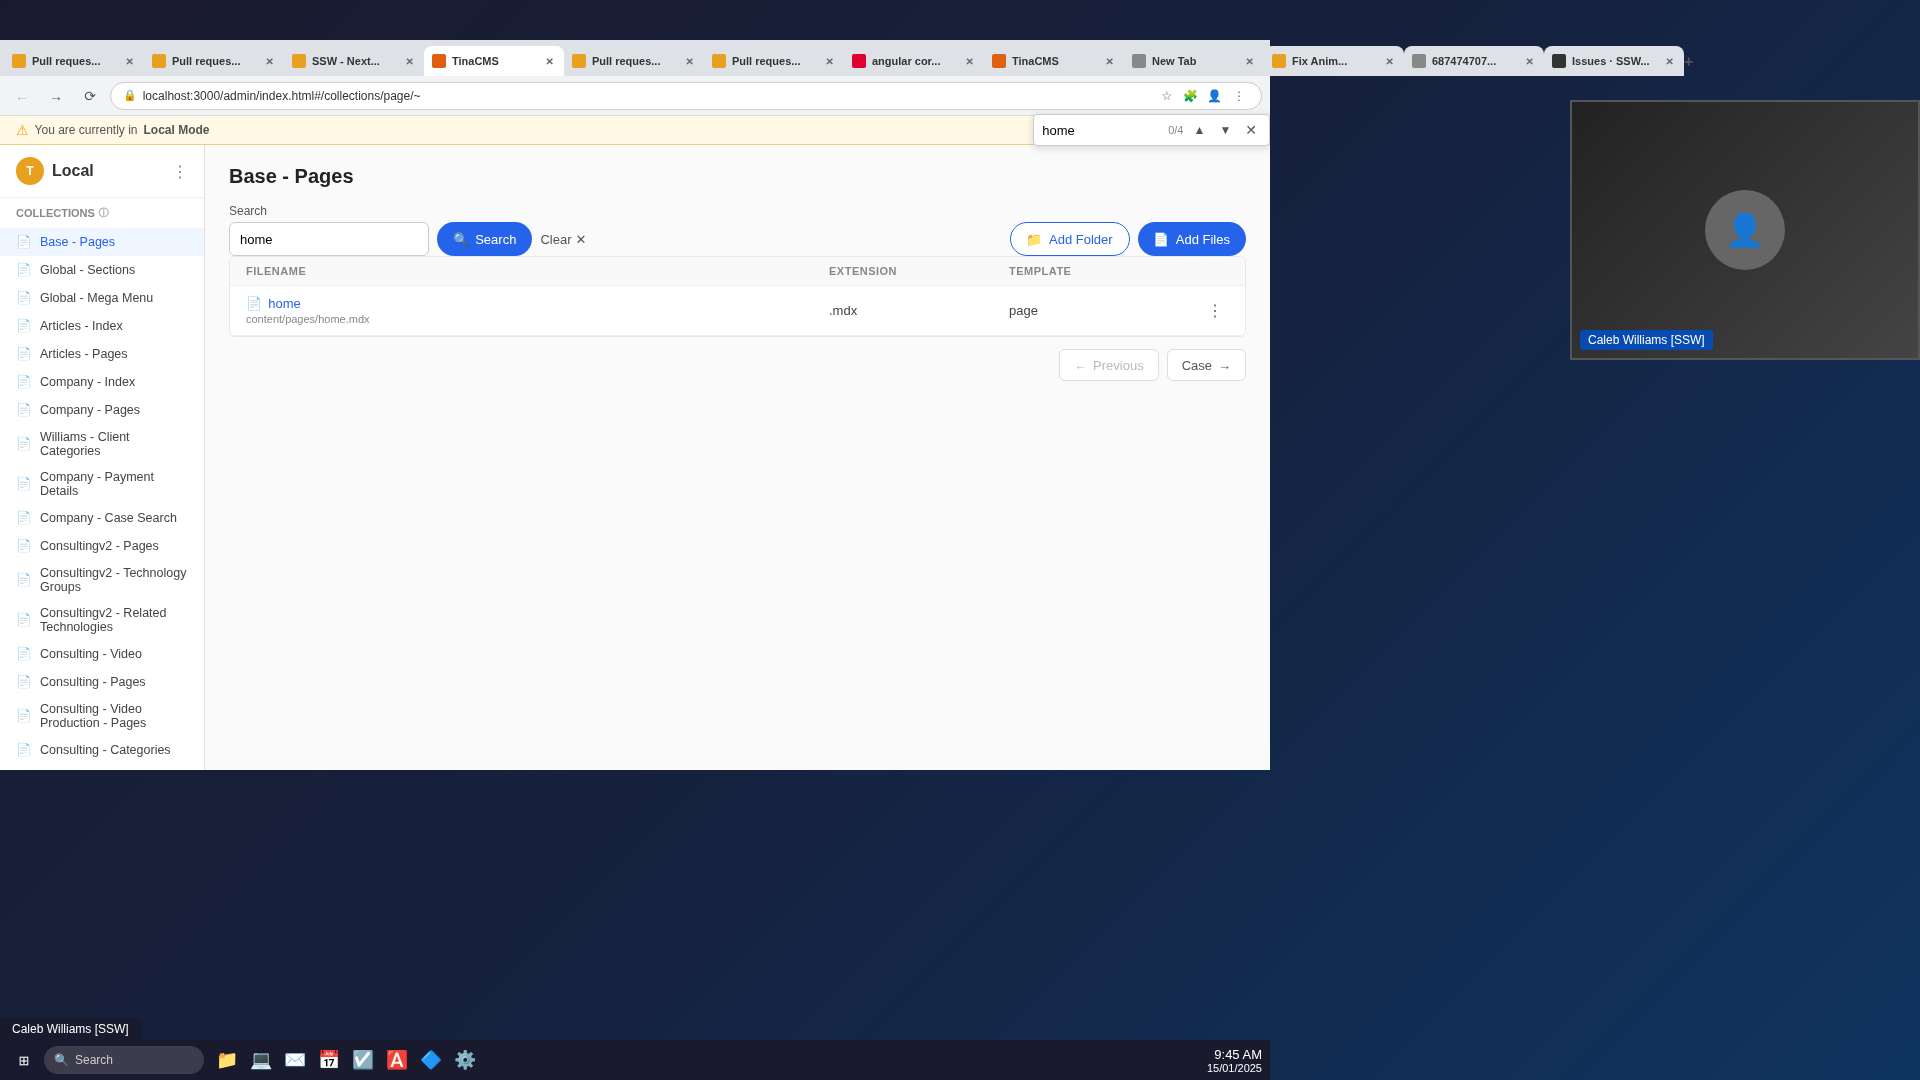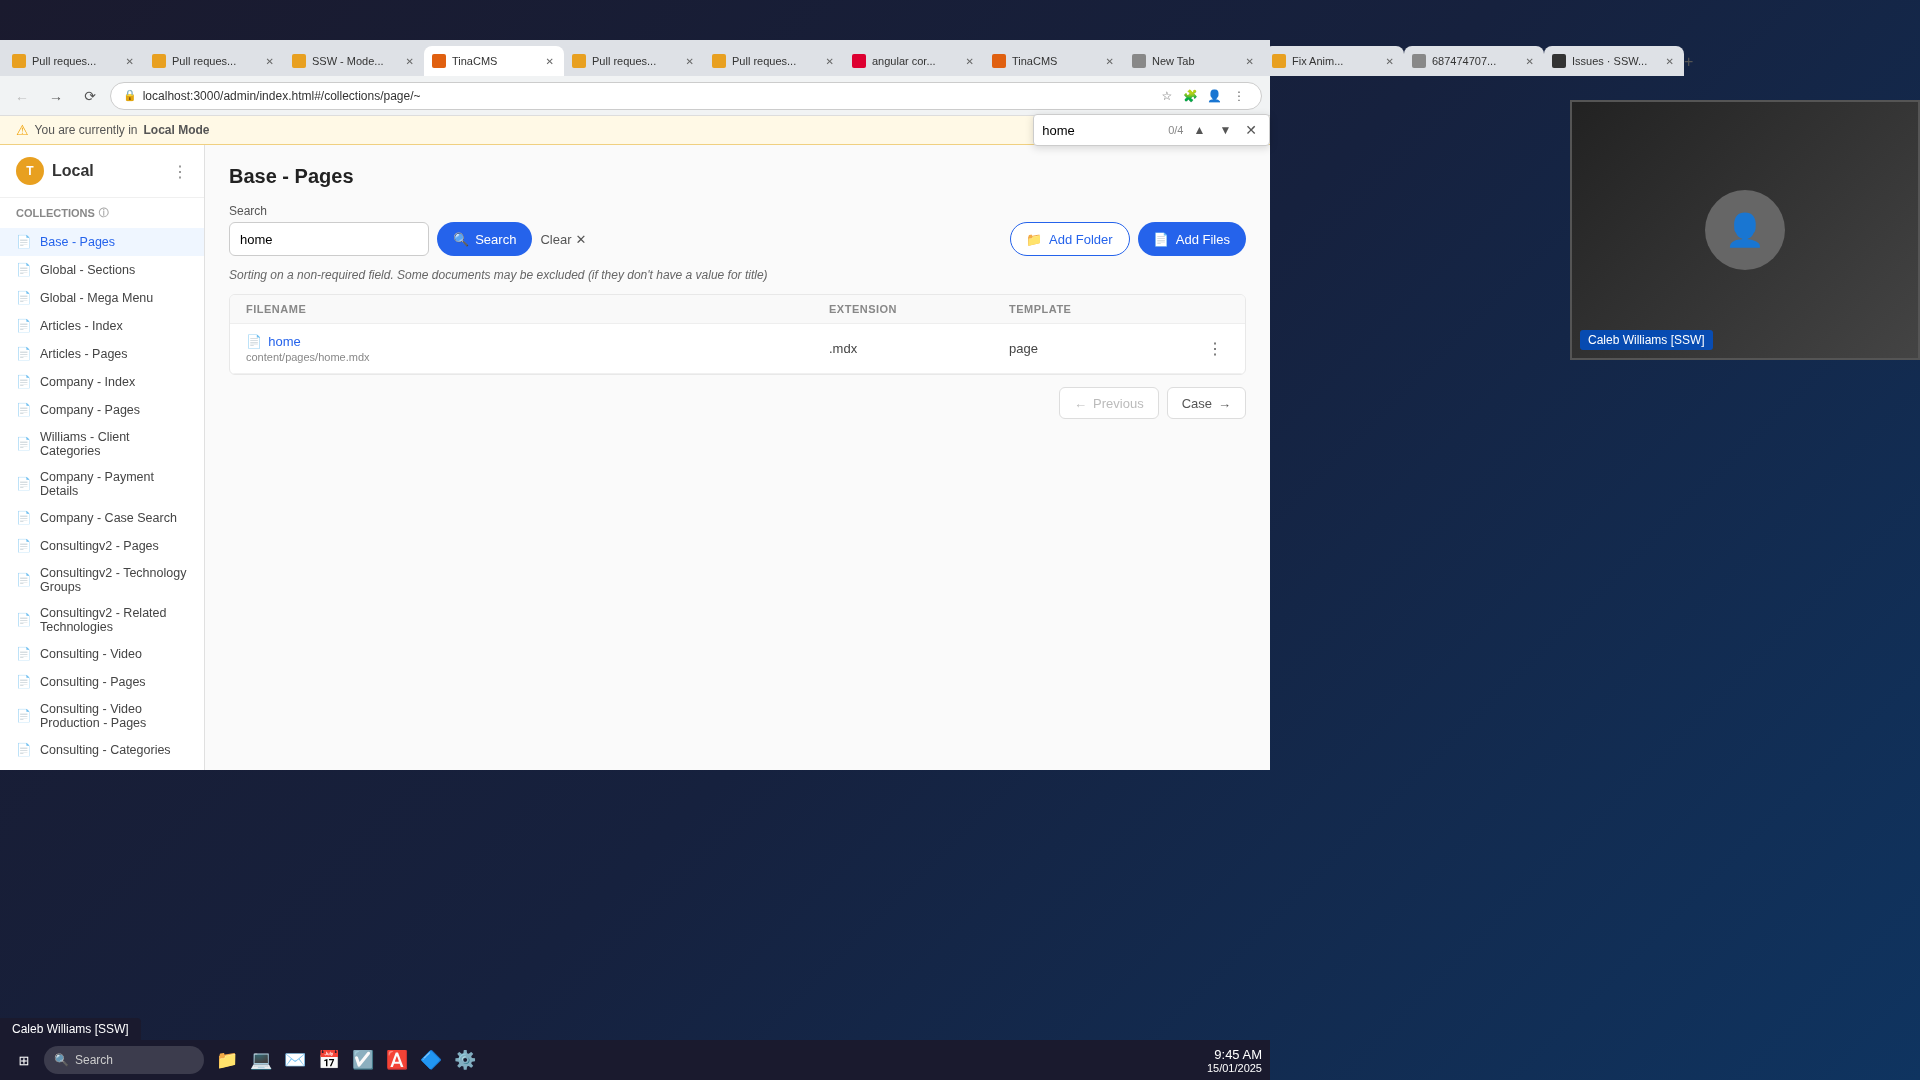"Pull reques..." .tab-bar { font-weight: none -> bold }
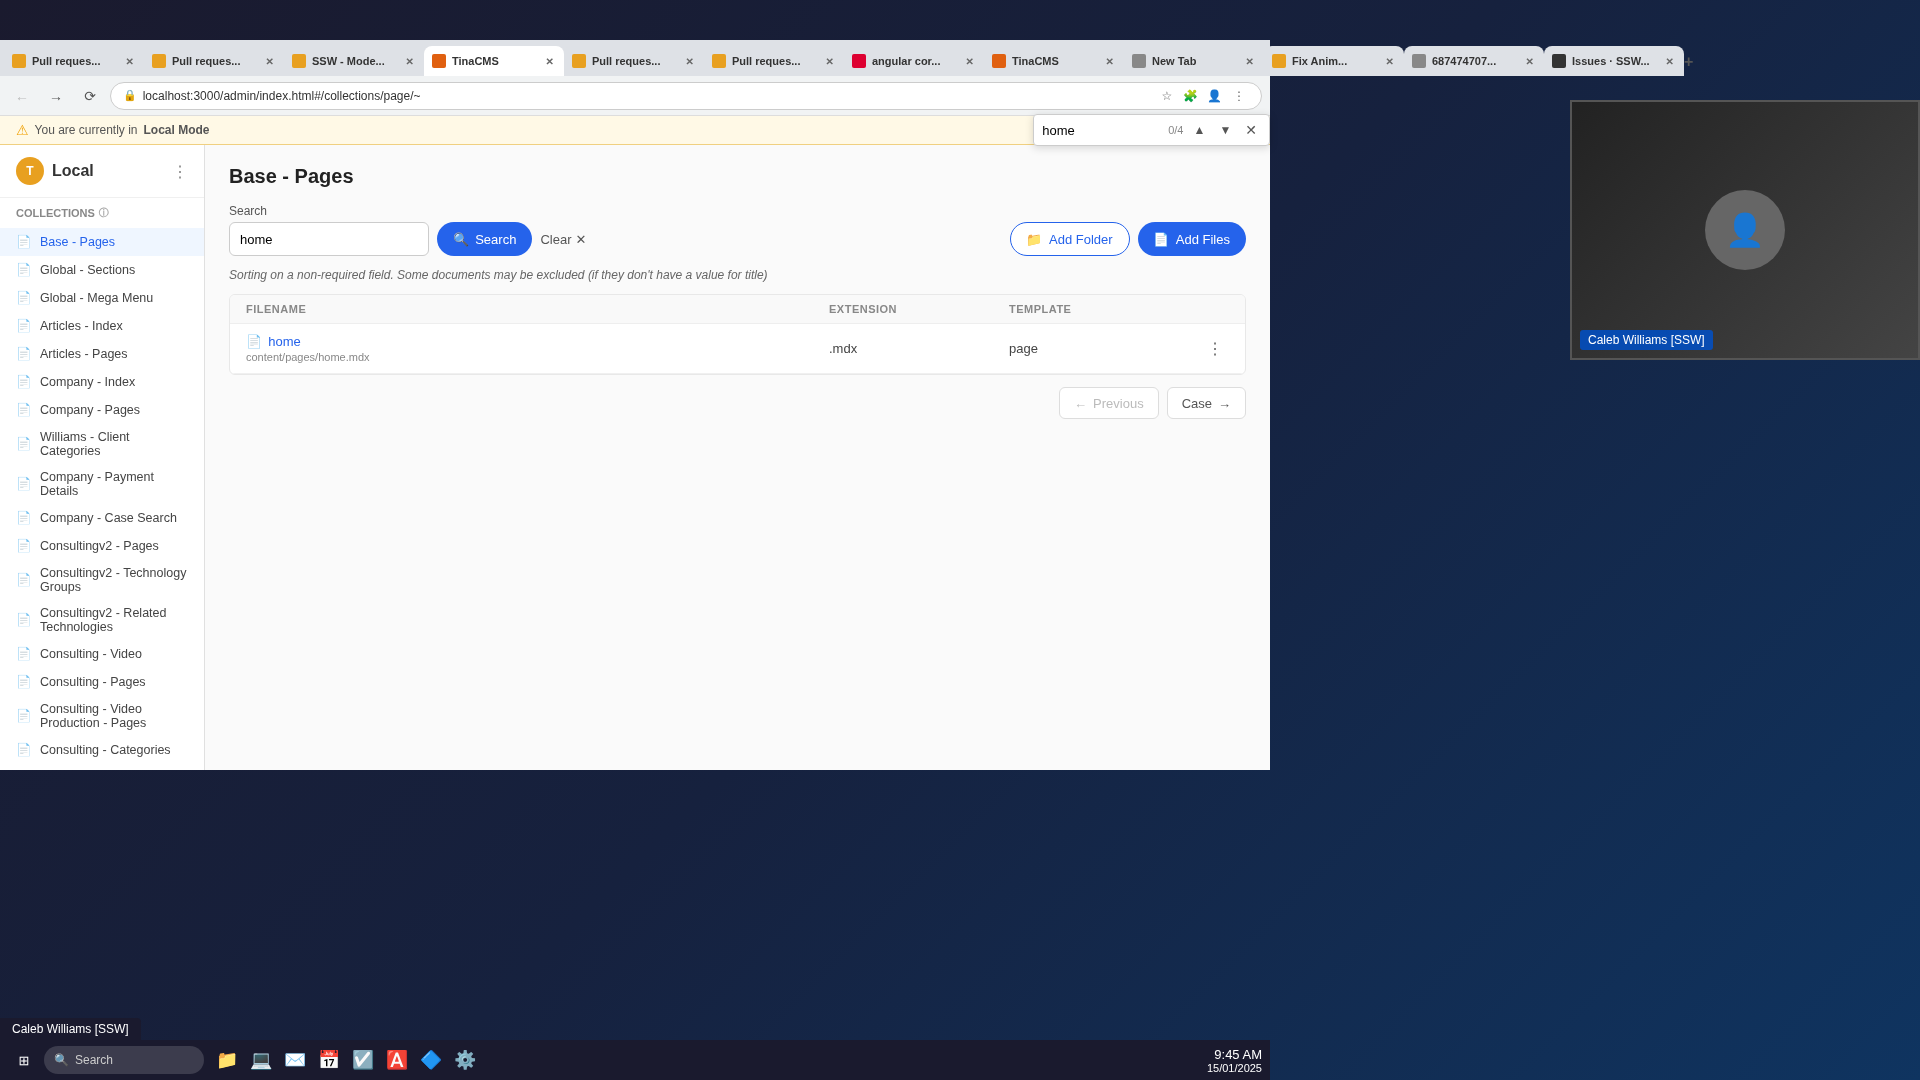"SSW - Mode..." span.tab-title { text: Mode -> Next }
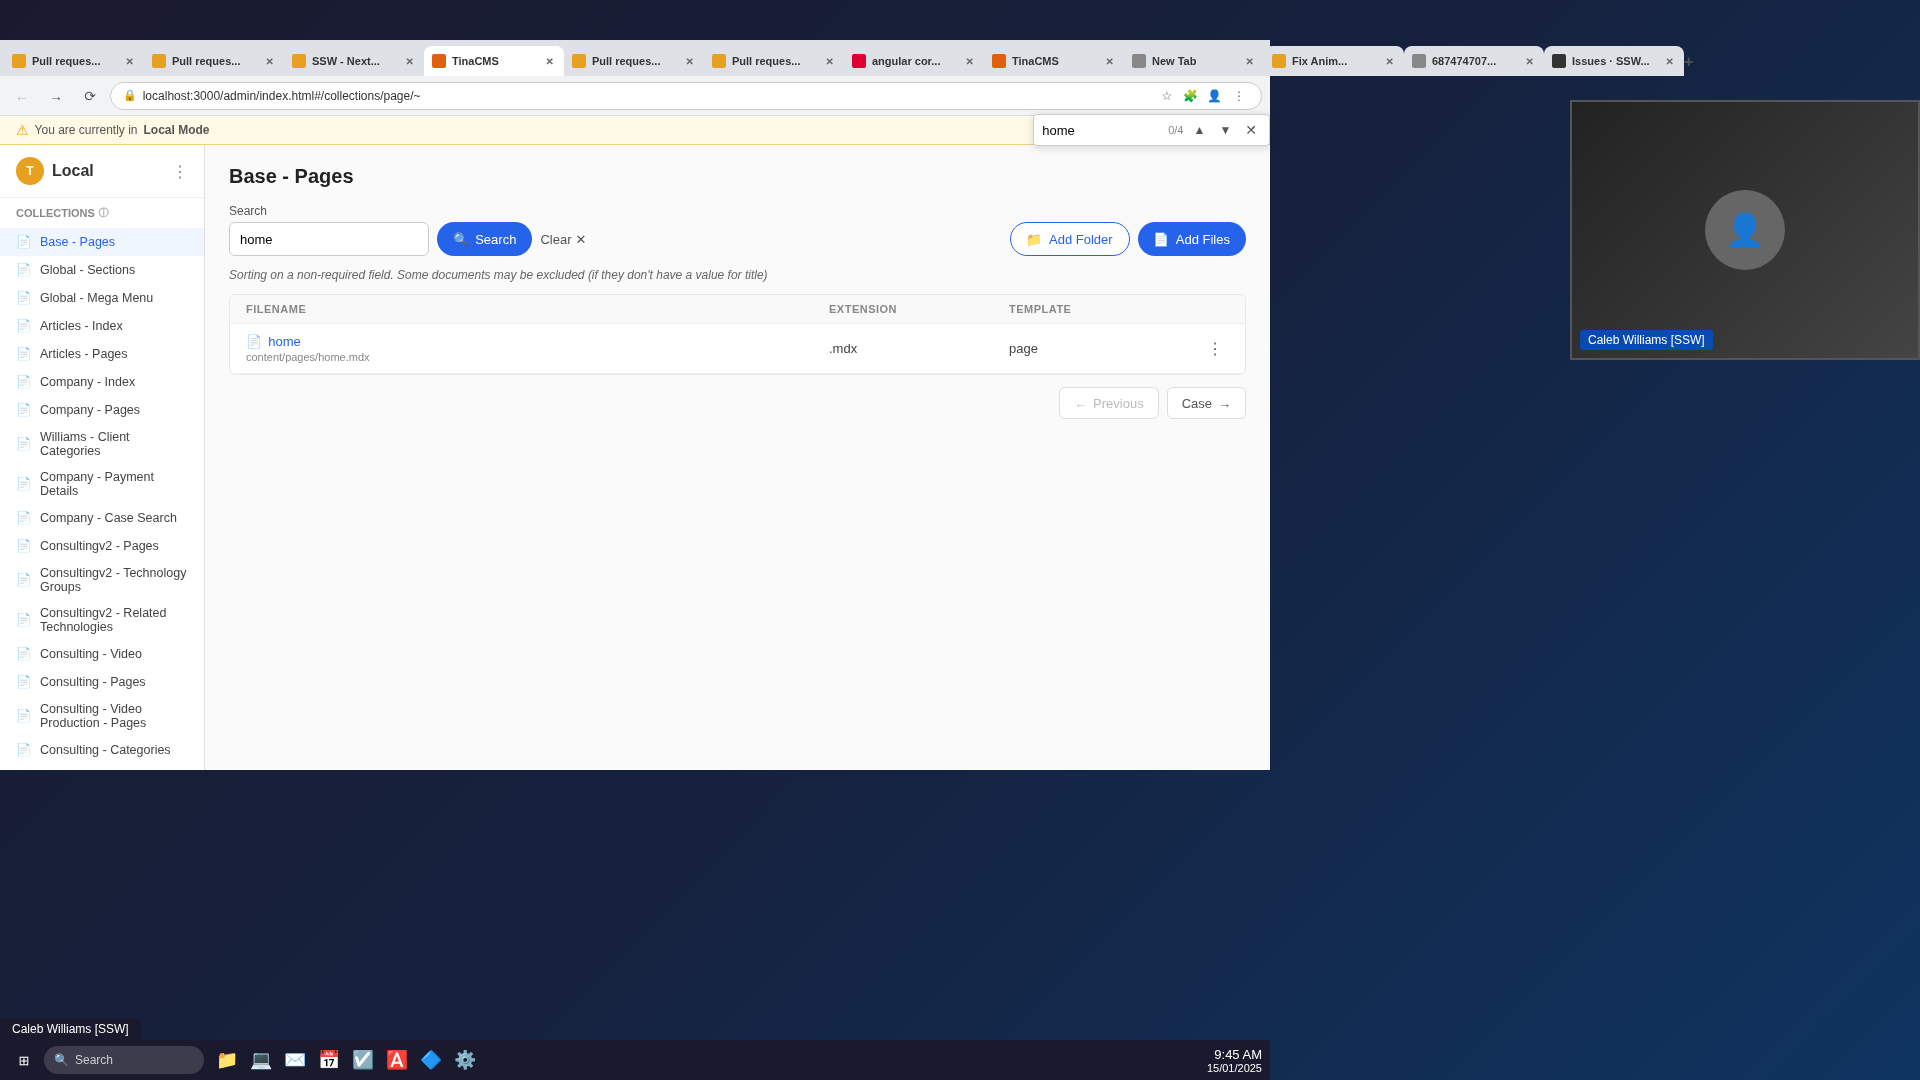"Sorting on a non-required field." p.sort-notice { html: <p>Sorting on a non-required field. Some documents may be excluded (if they don't have a value for title)</p> -> none }
